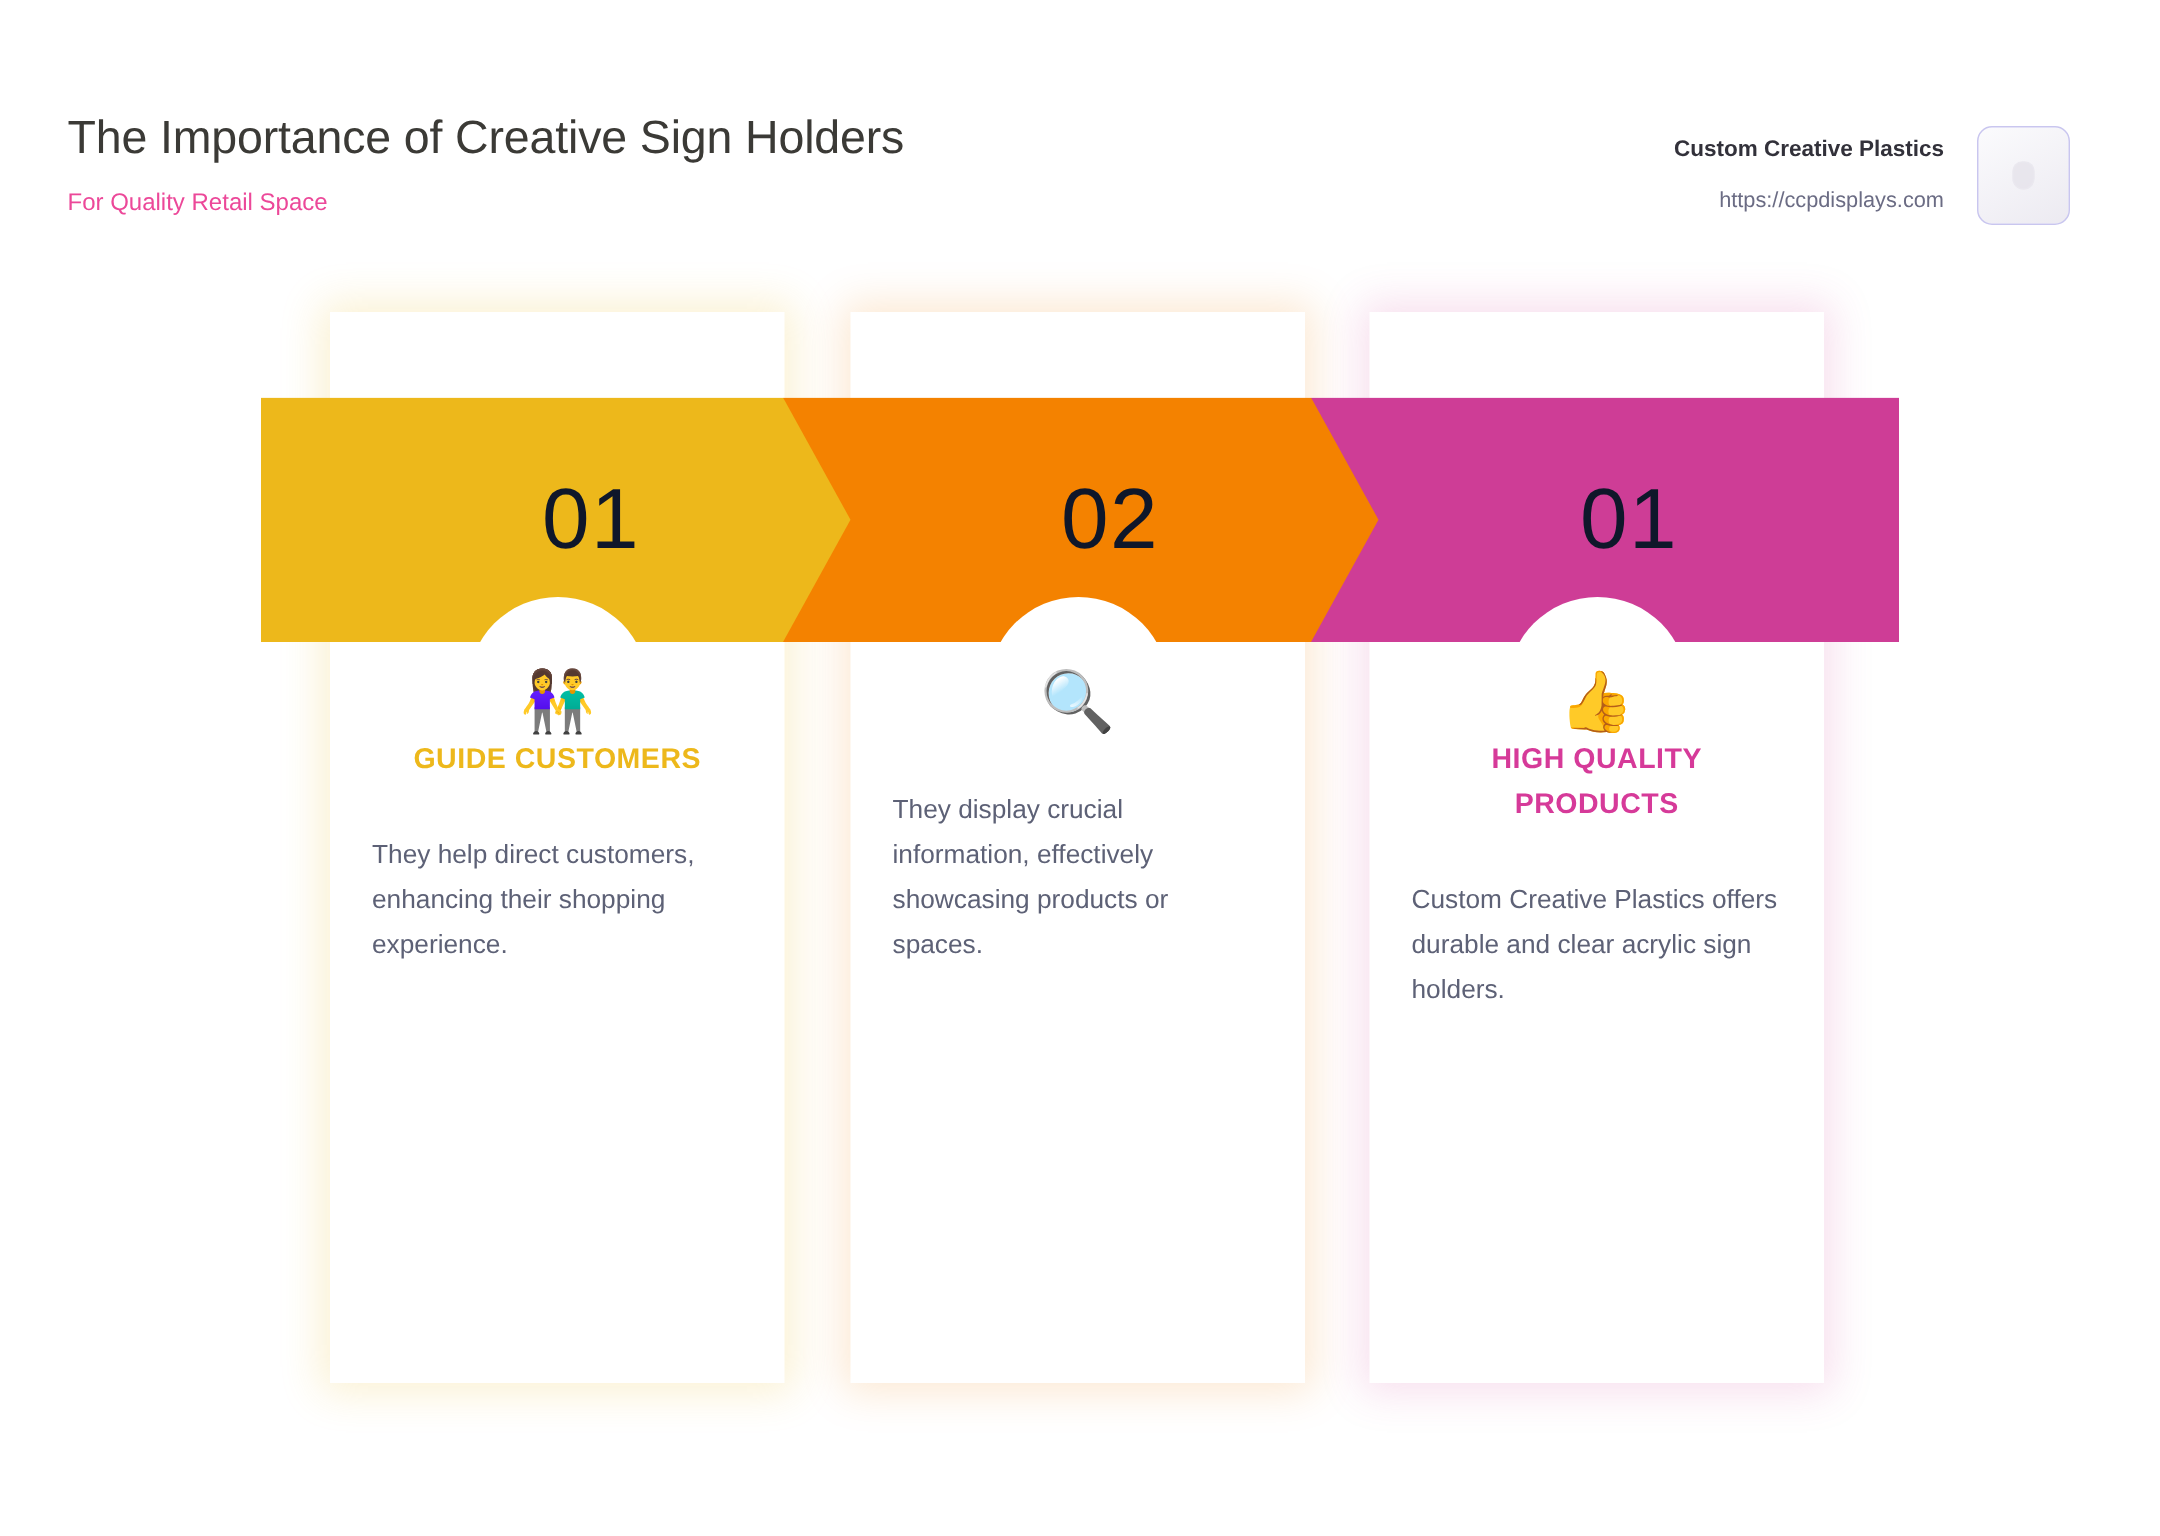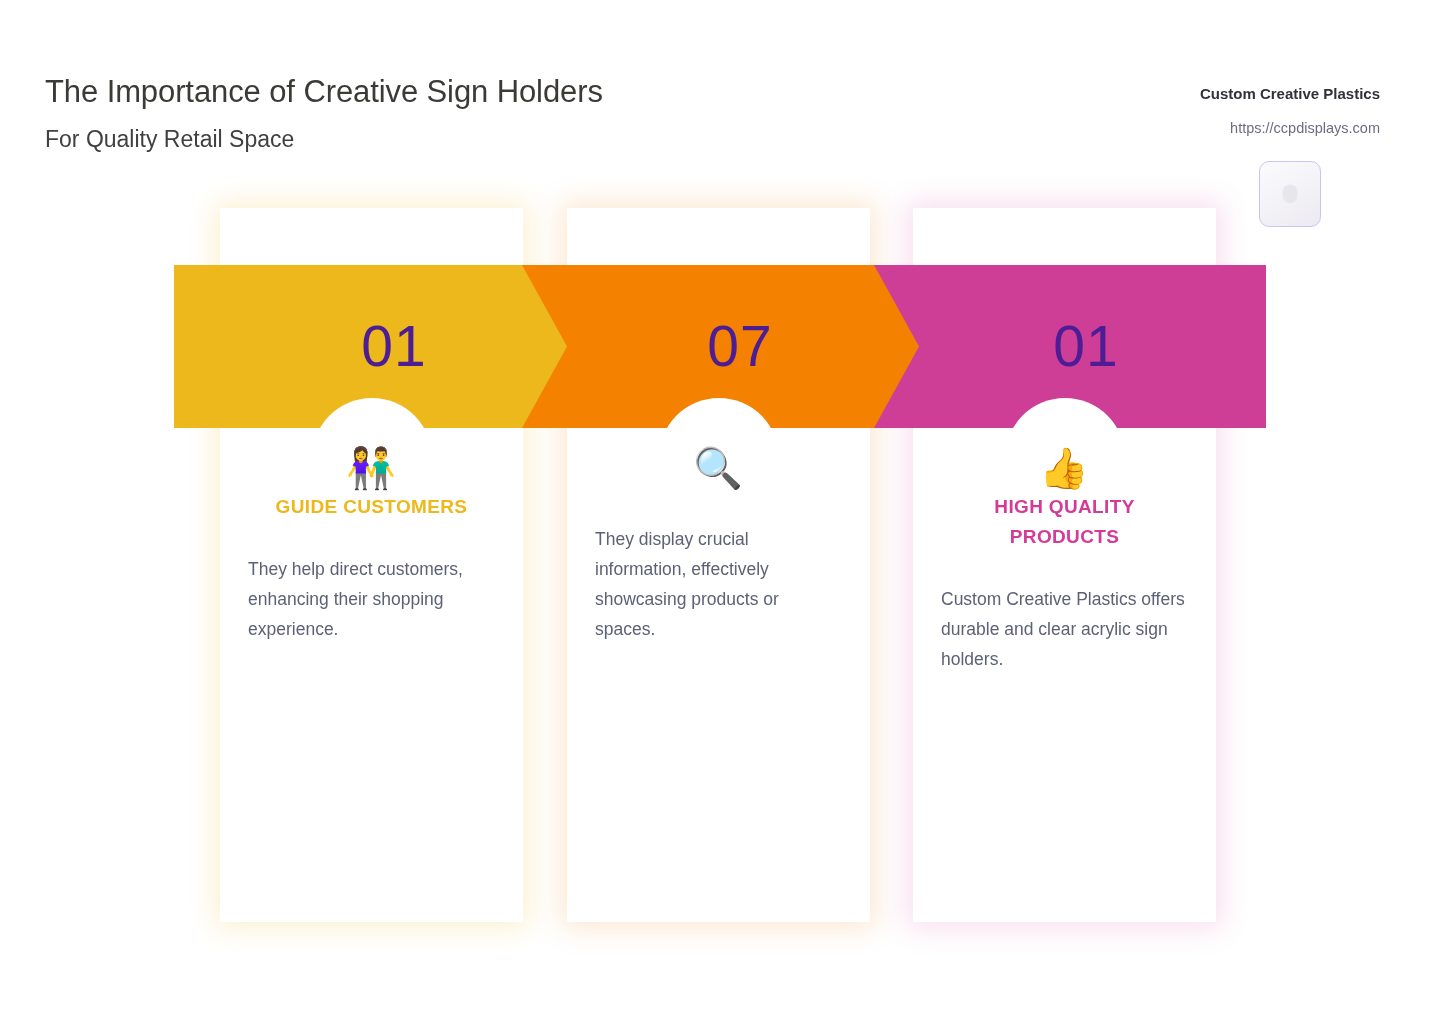"Custom Creative Plastics" #brand-block { flex-direction: column -> none }
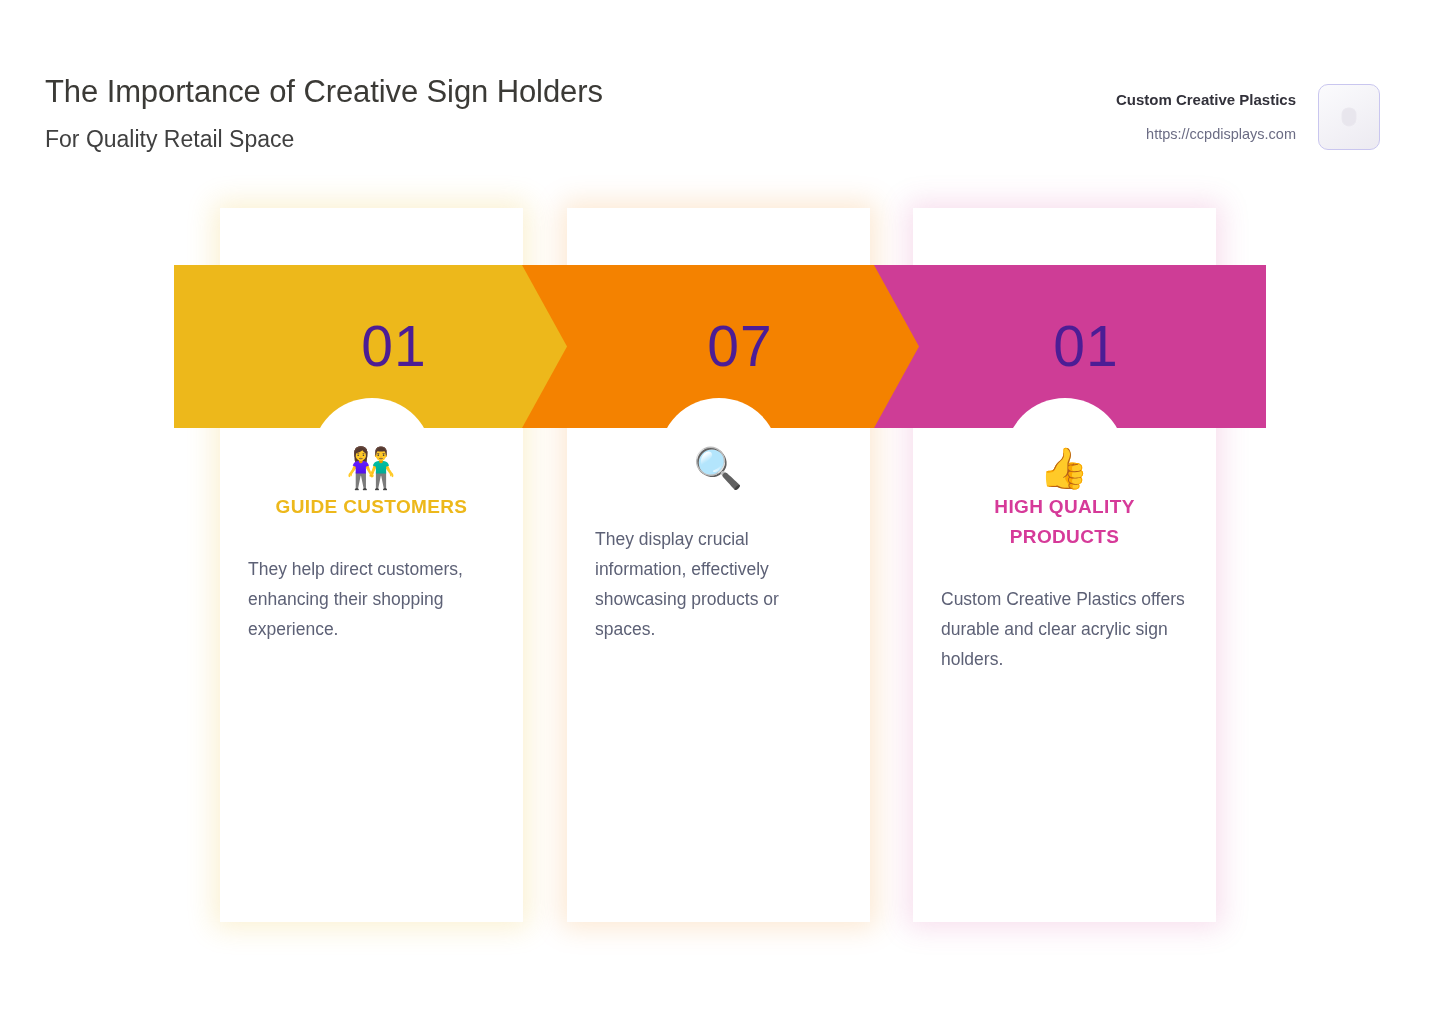"For Quality Retail Space" #page-subtitle { color: #404040 -> #ec4899; font-size: 23px -> 16px }
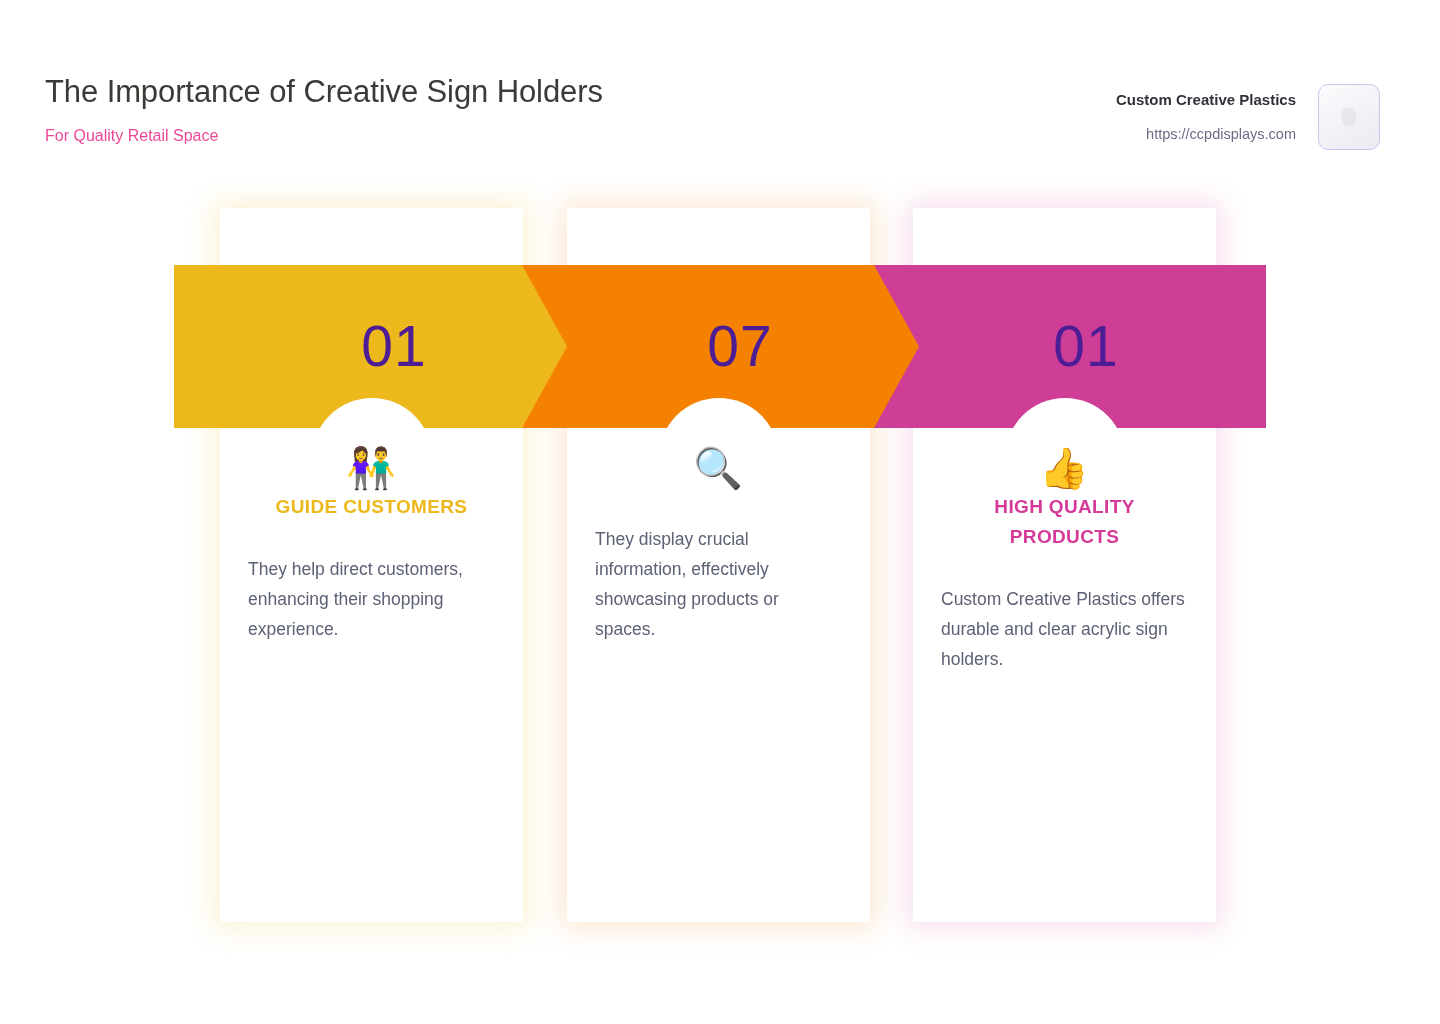"01" .step-num { color: #4c1d95 -> #0f172a }
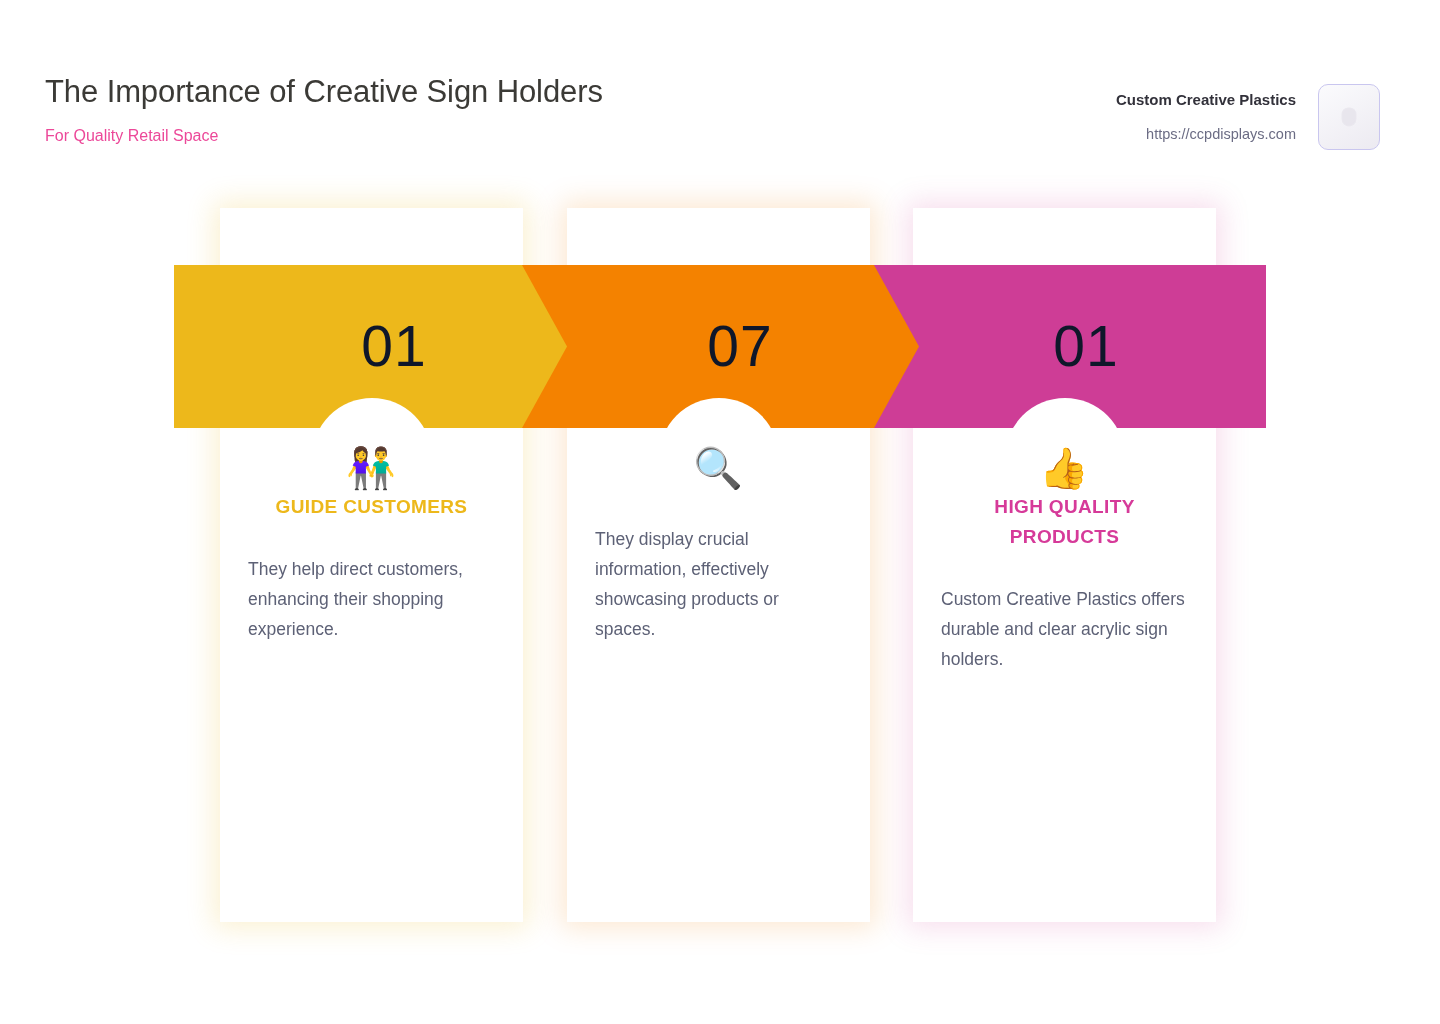"07" div.step-num { text: 07 -> 02 }
